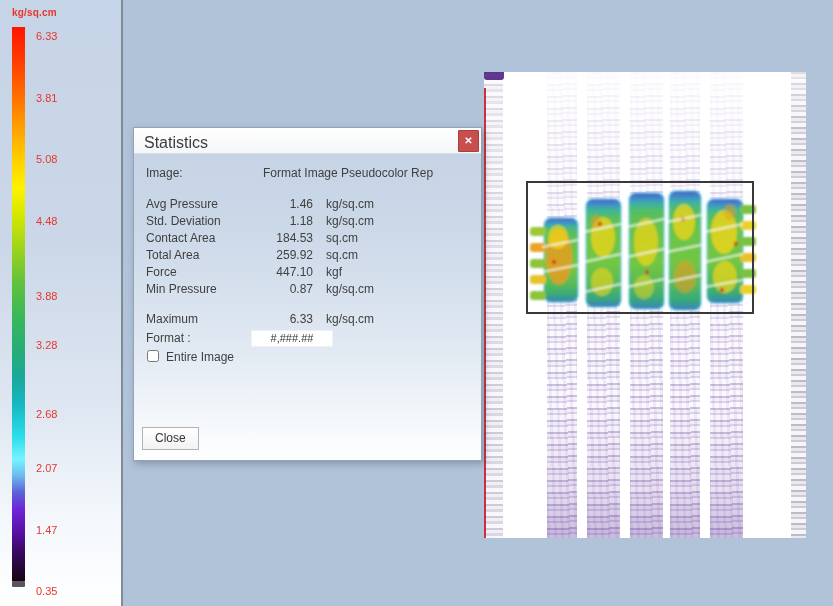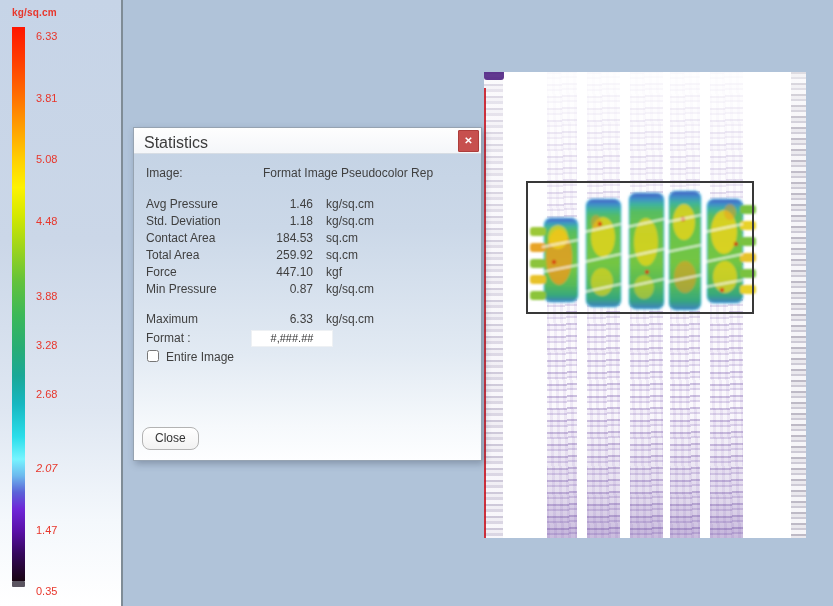"2.68" div.tick { top: 388px -> 408px }
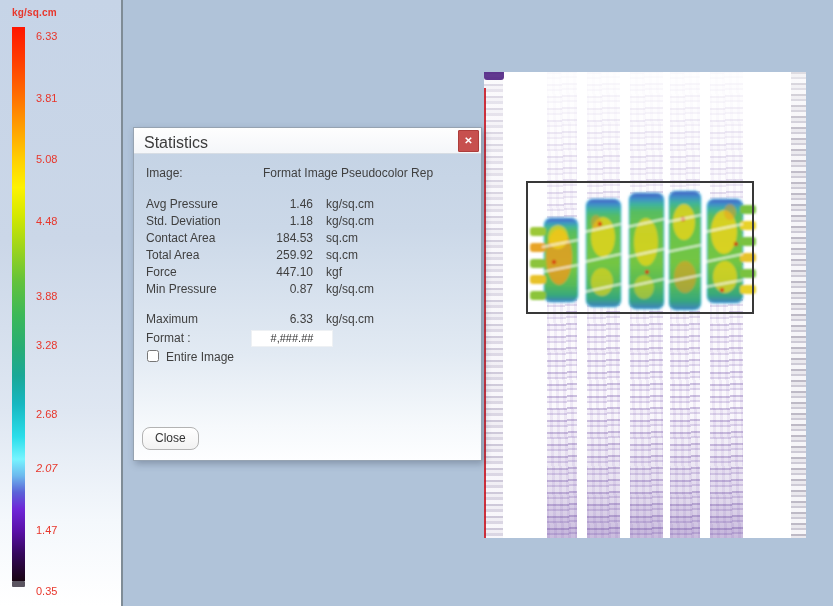"Close" .close-btn { border-radius: 8px -> 0 }
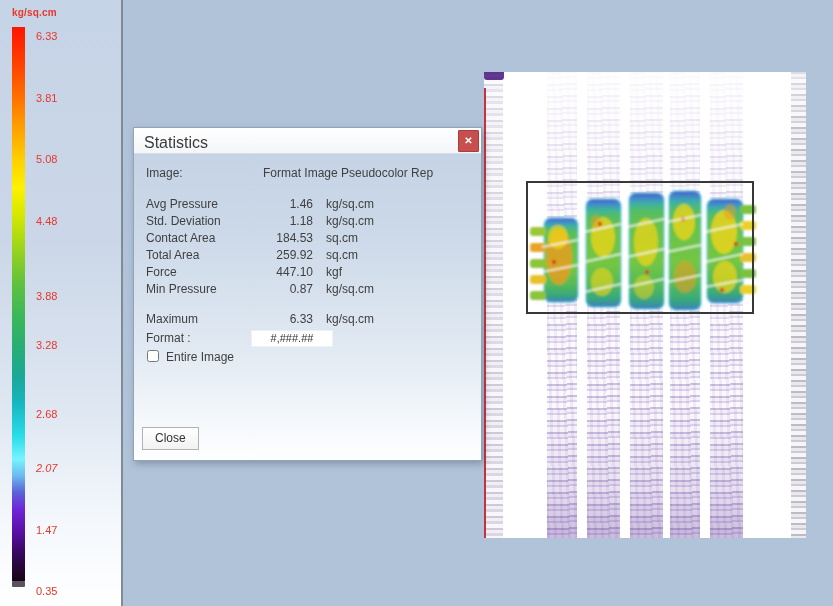"2.07" div.tick { font-style: italic -> none }
